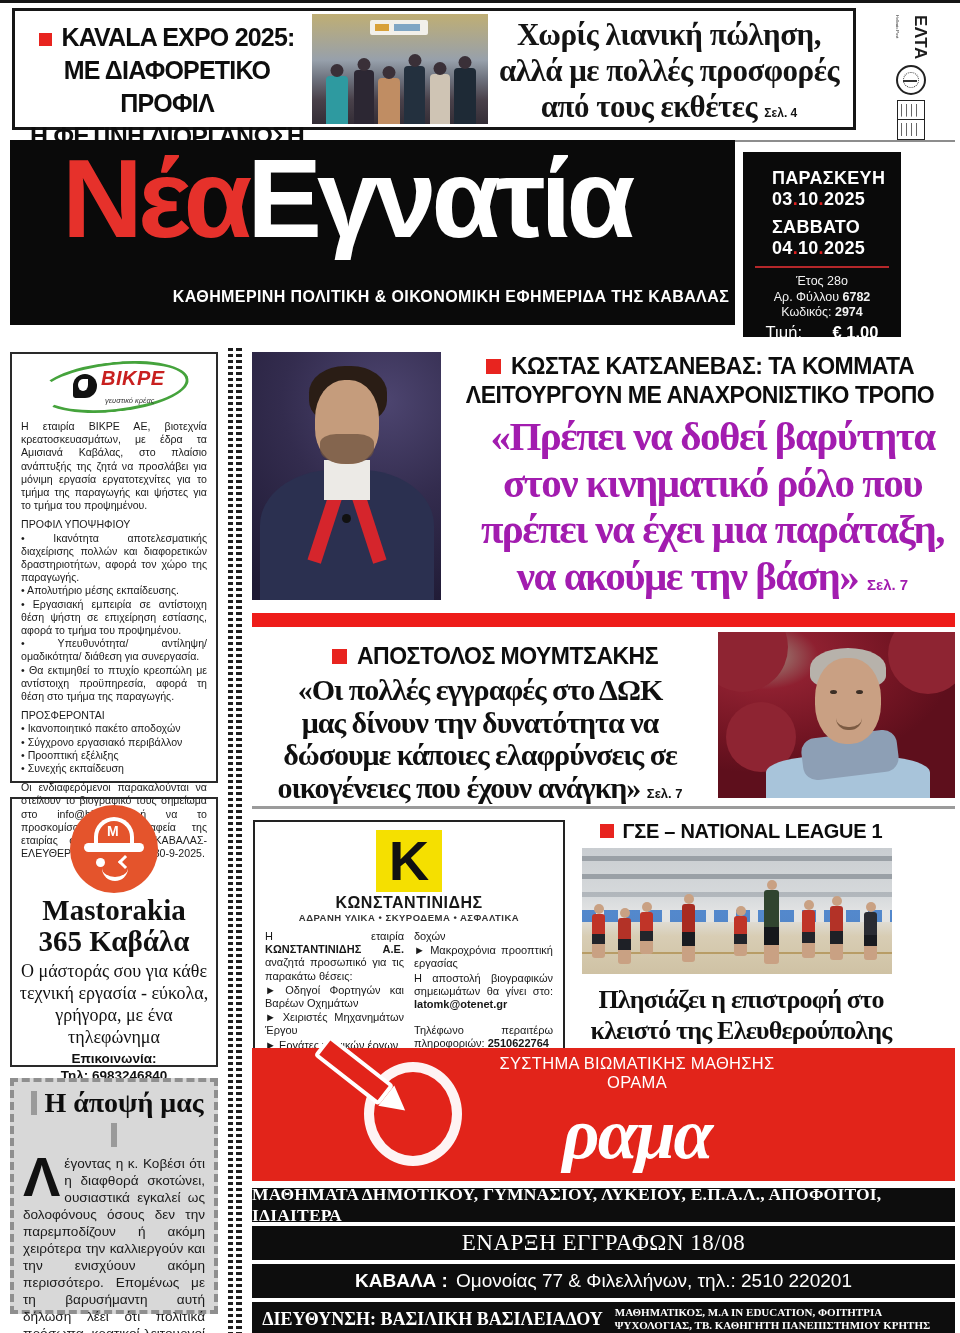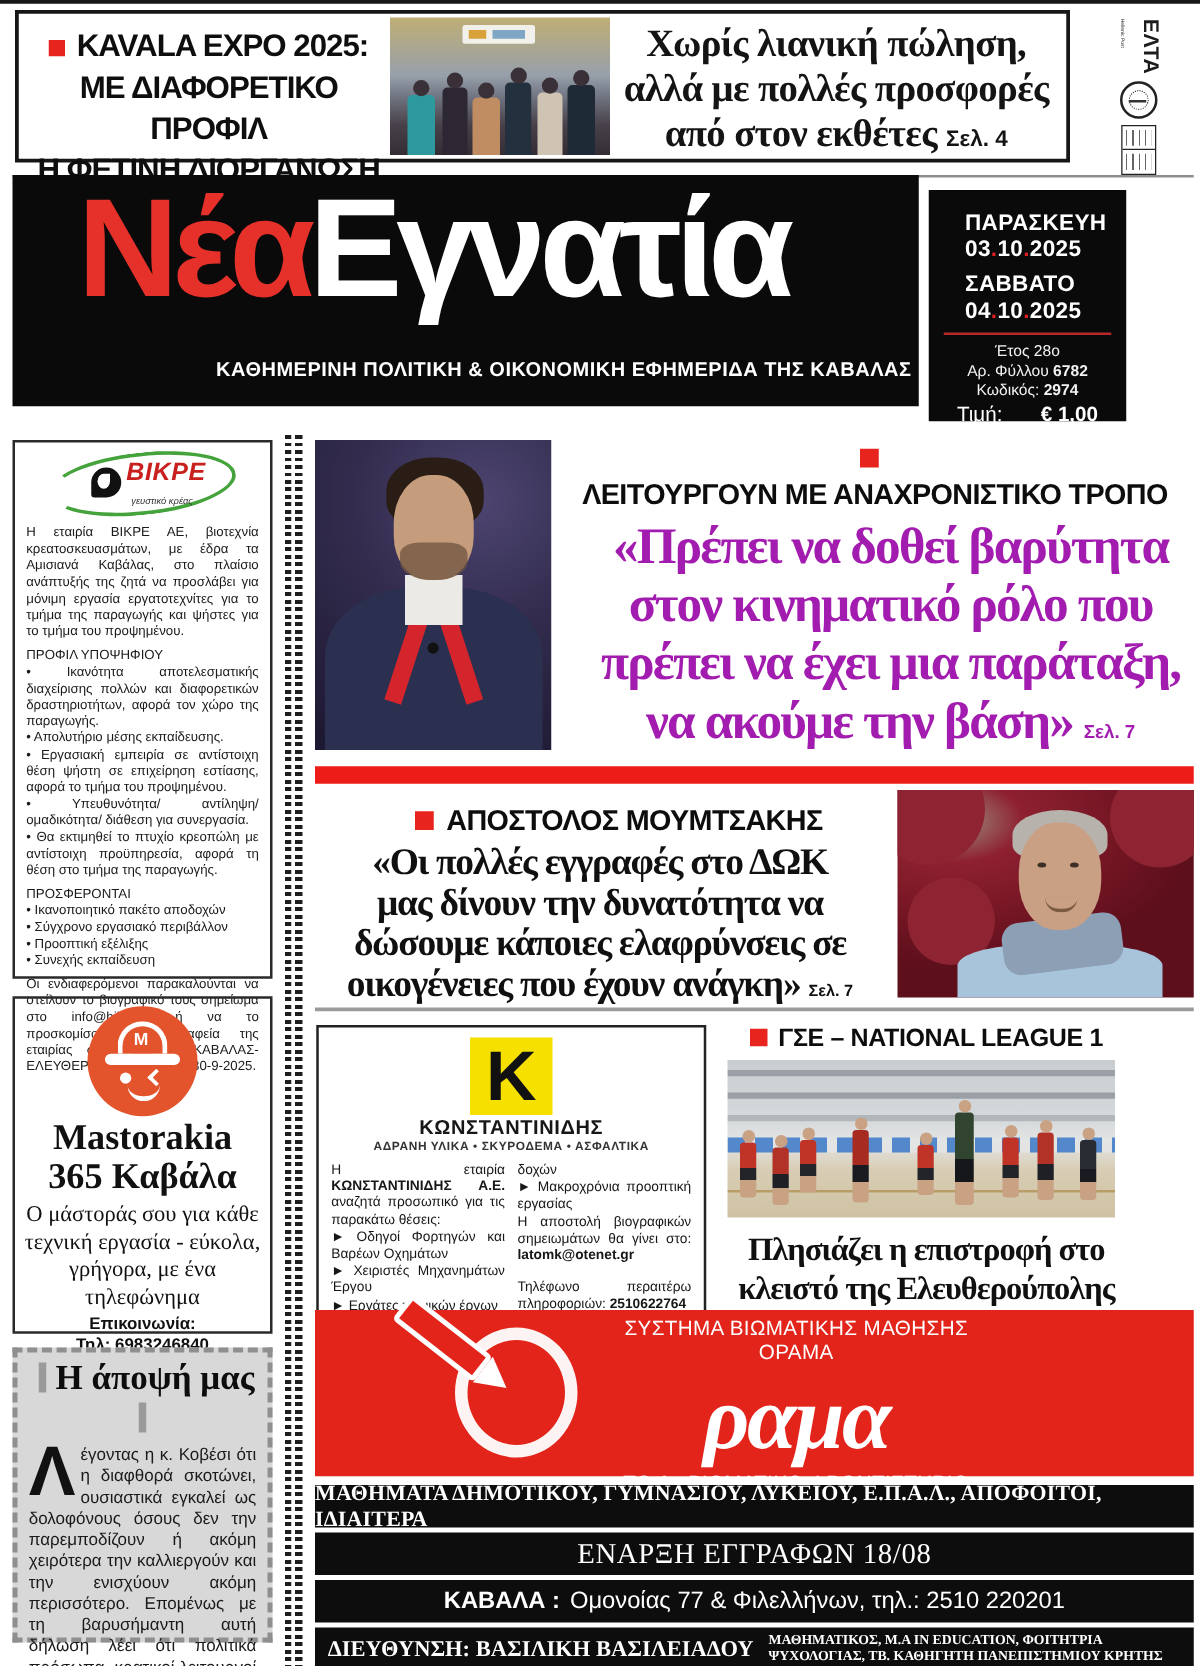"από στον εκθέτες" span { text: στον -> τους }
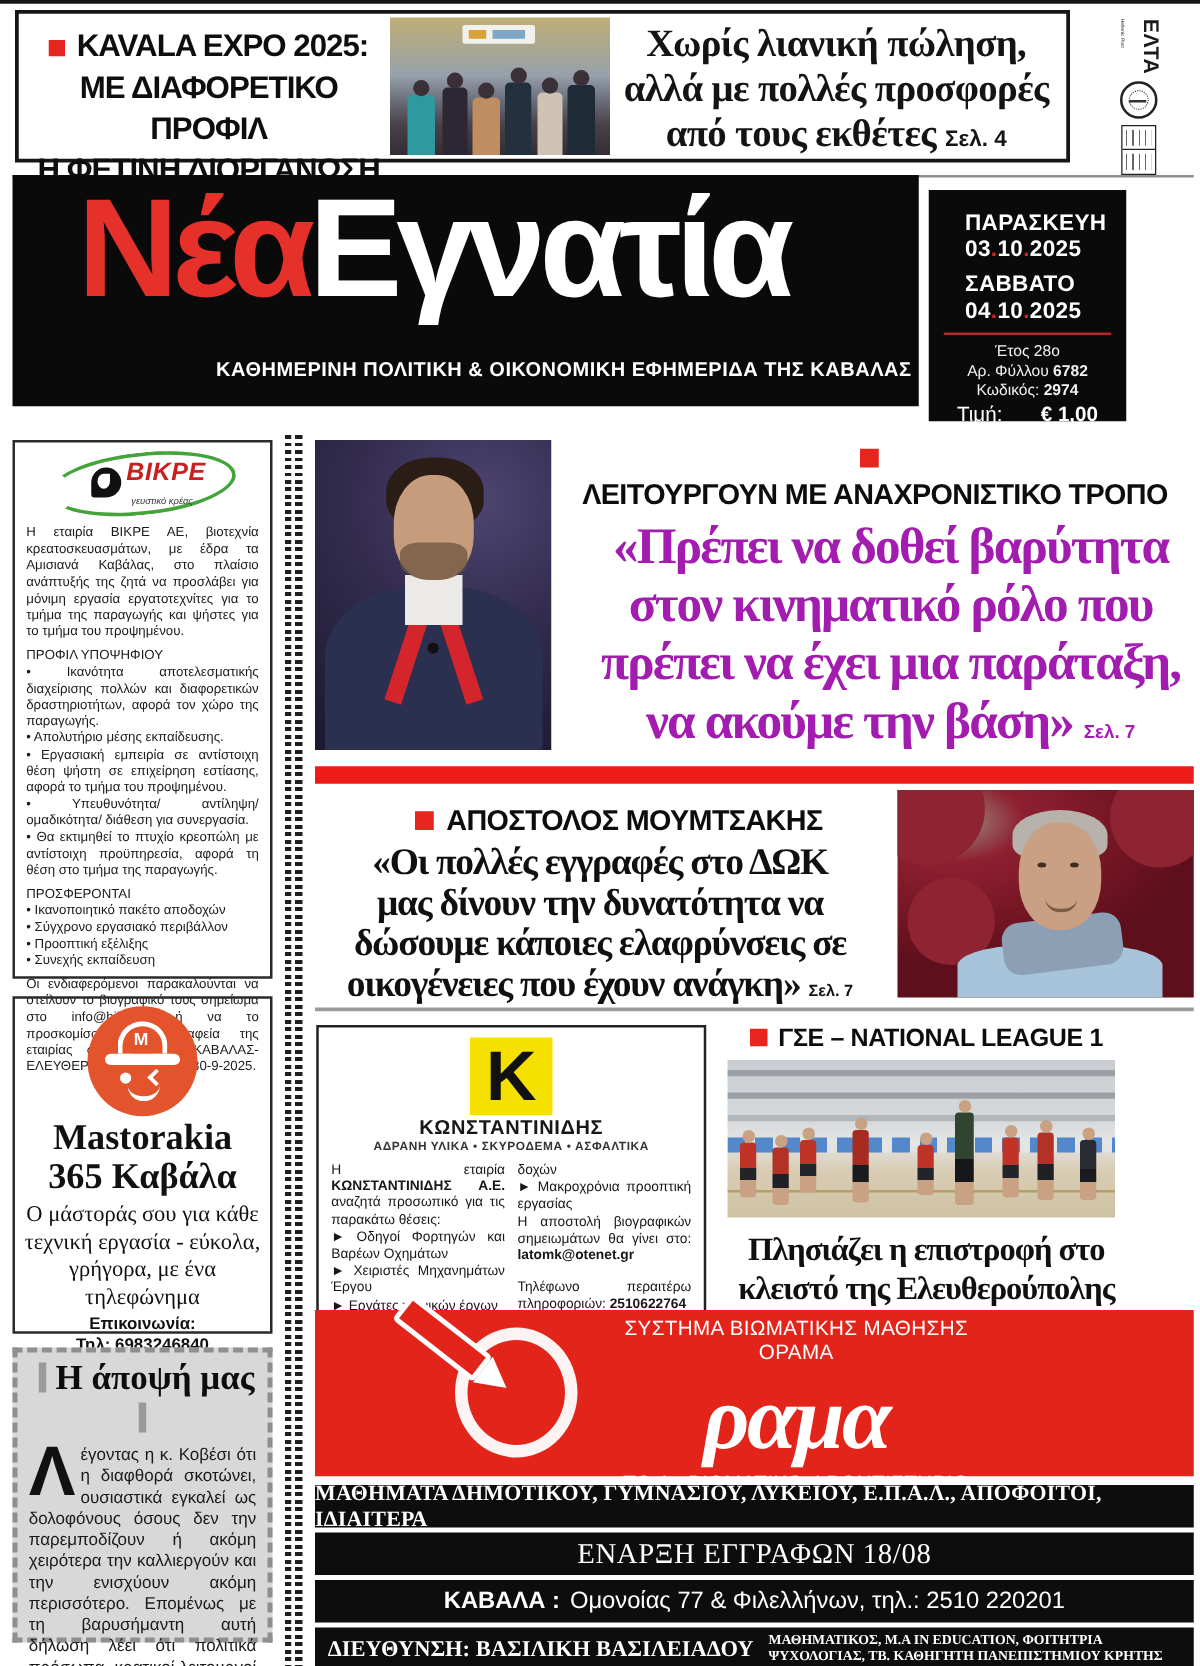"Σελ. 4" .pageref { font-size: 18px -> 12px }
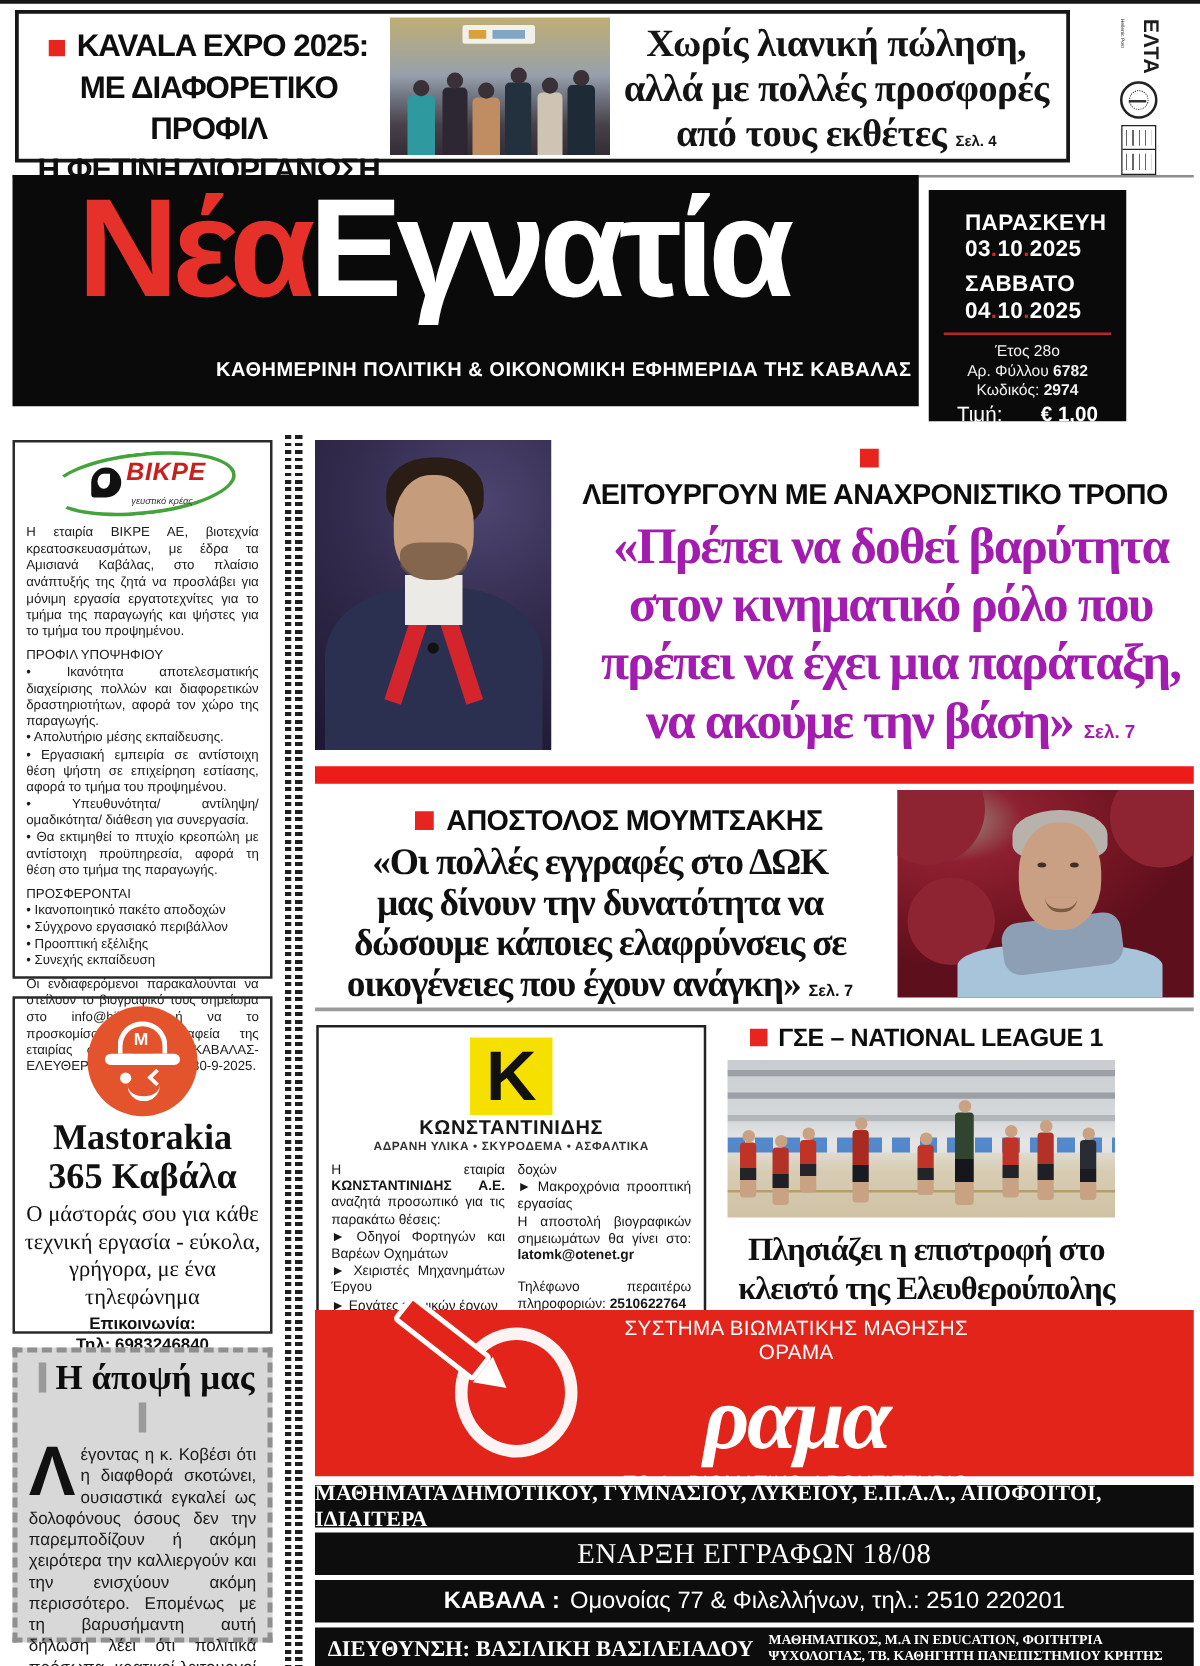"ΚΩΣΤΑΣ ΚΑΤΣΑΝΕΒΑΣ: ΤΑ ΚΟΜΜΑΤΑ" span { html: none -> <span>ΚΩΣΤΑΣ ΚΑΤΣΑΝΕΒΑΣ: ΤΑ ΚΟΜΜΑΤΑ</span> }
